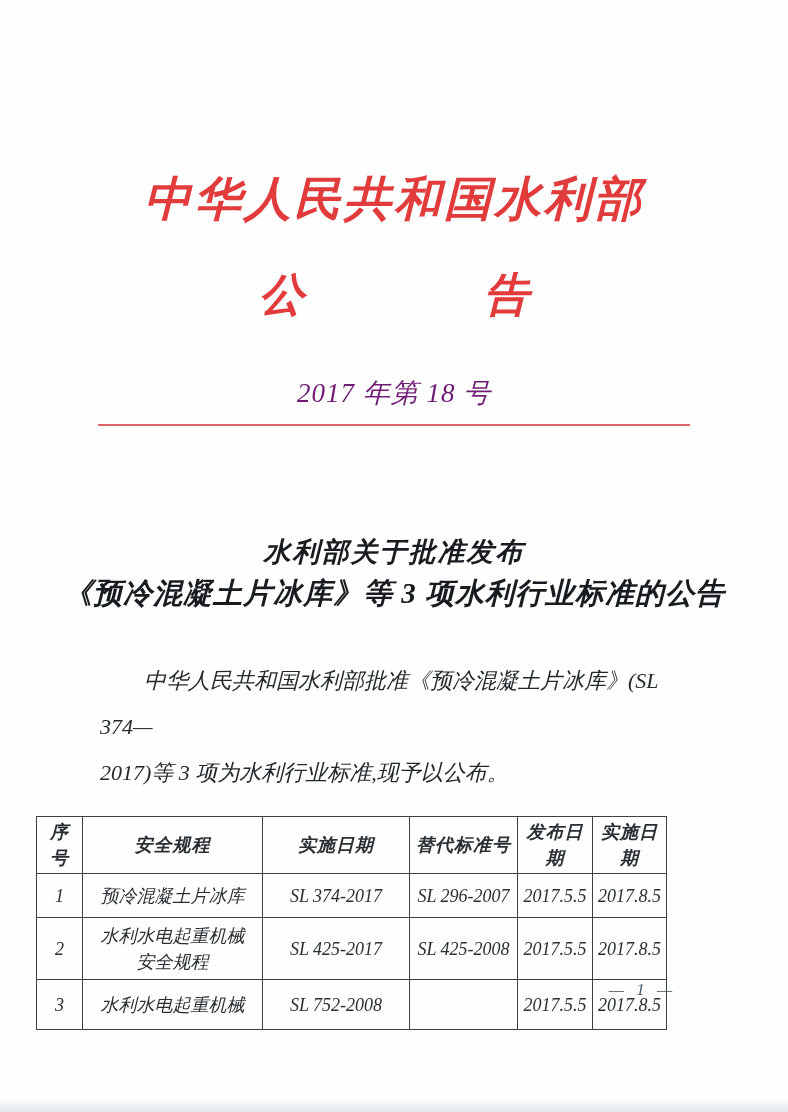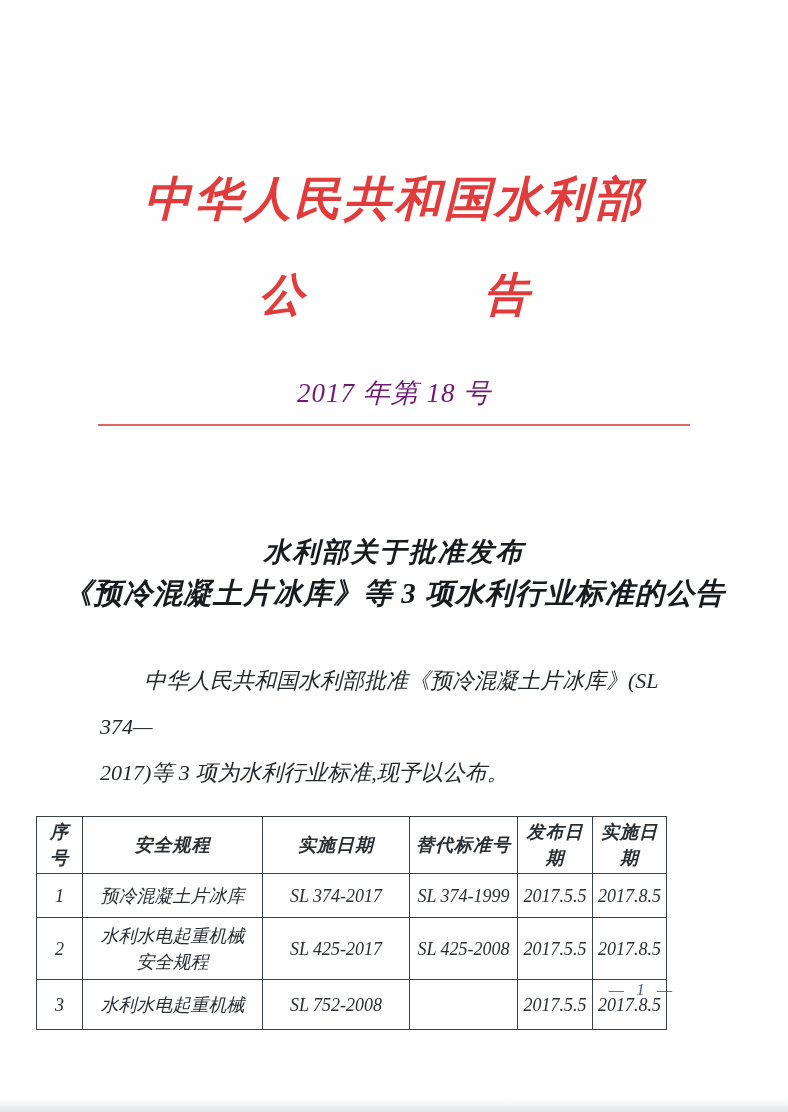"SL 374-1999" td { text: 374-1999 -> 296-2007 }
